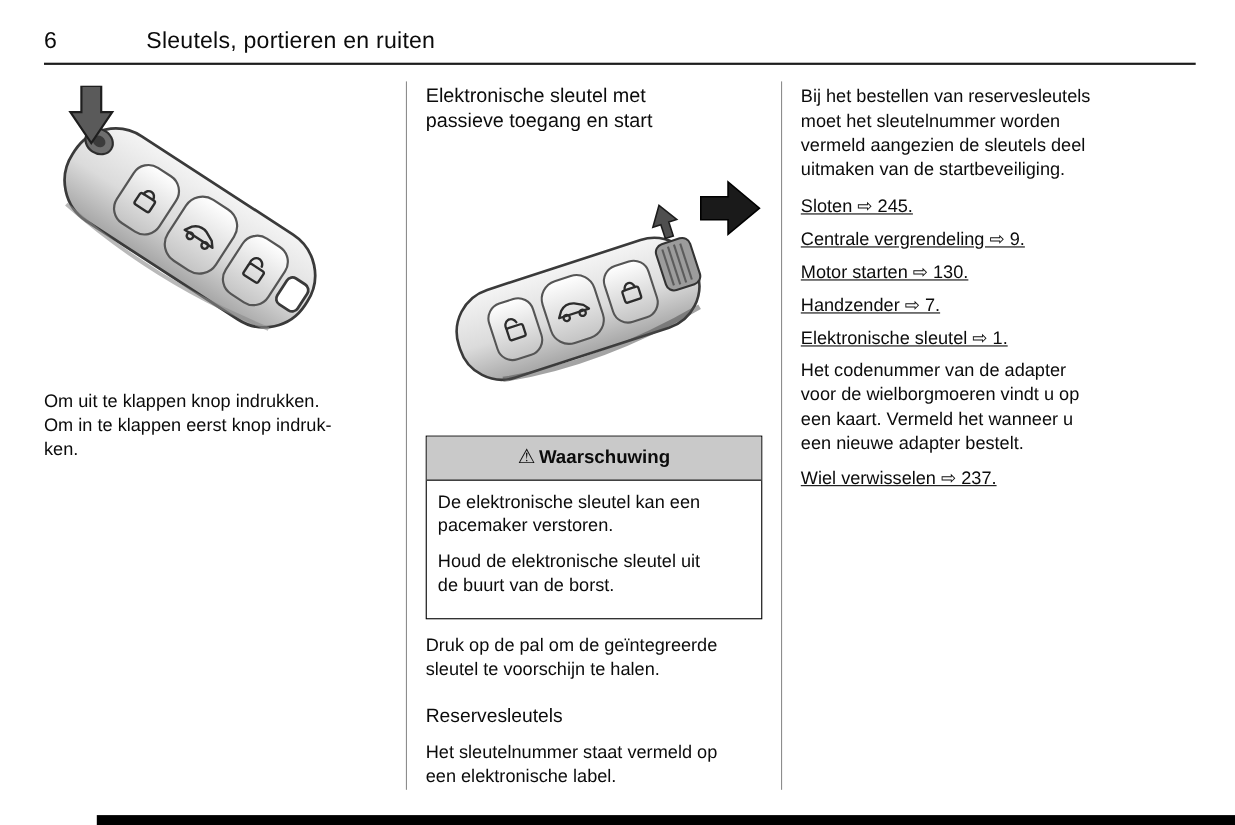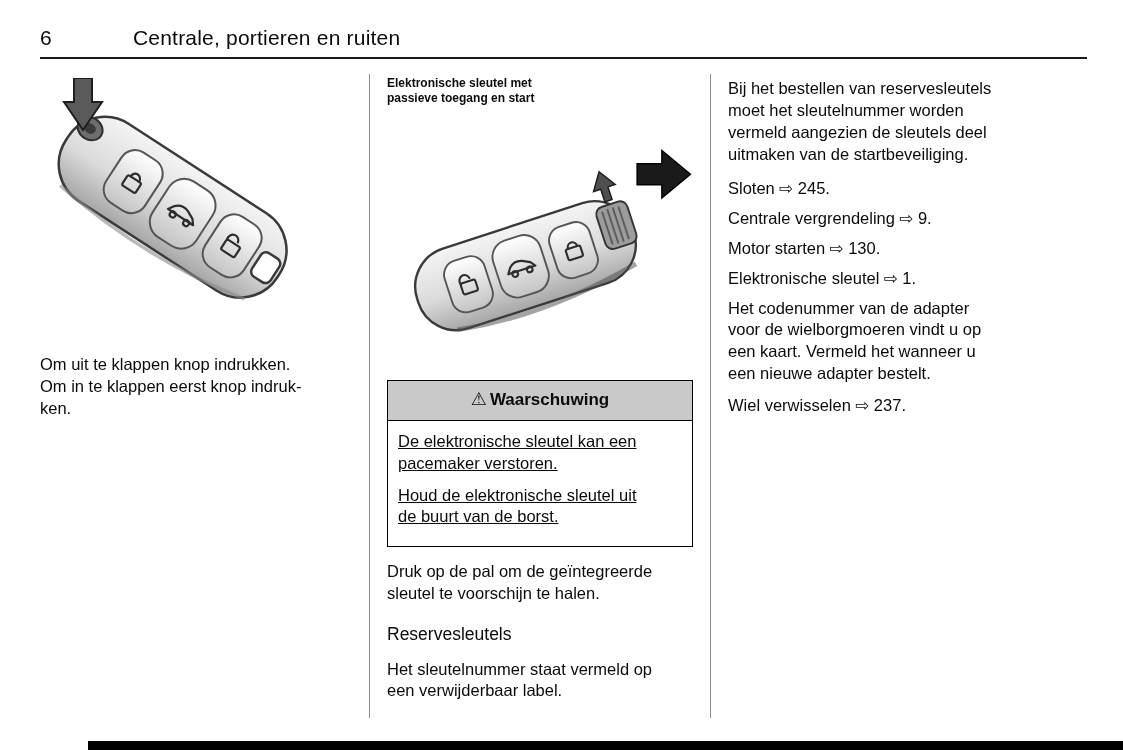"Centrale, portieren en ruiten" span.pg-title { text: Centrale -> Sleutels }
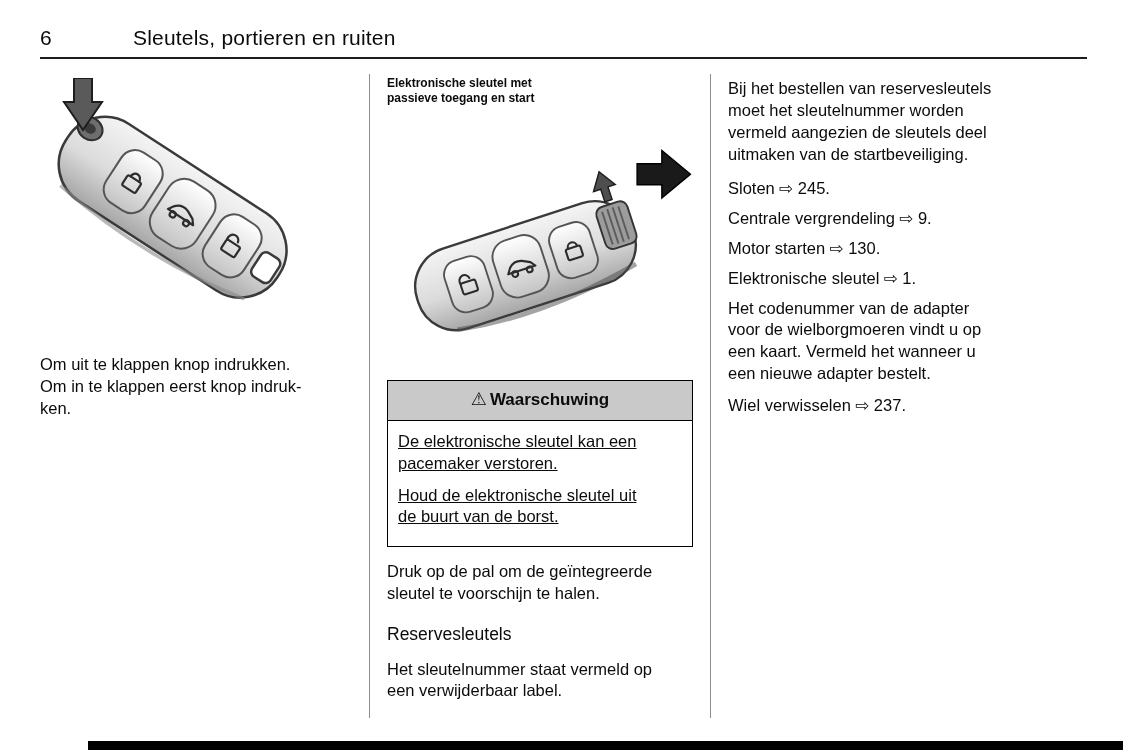"Elektronische sleutel met" .h-main { font-size: 12px -> 18px; font-weight: bold -> normal }
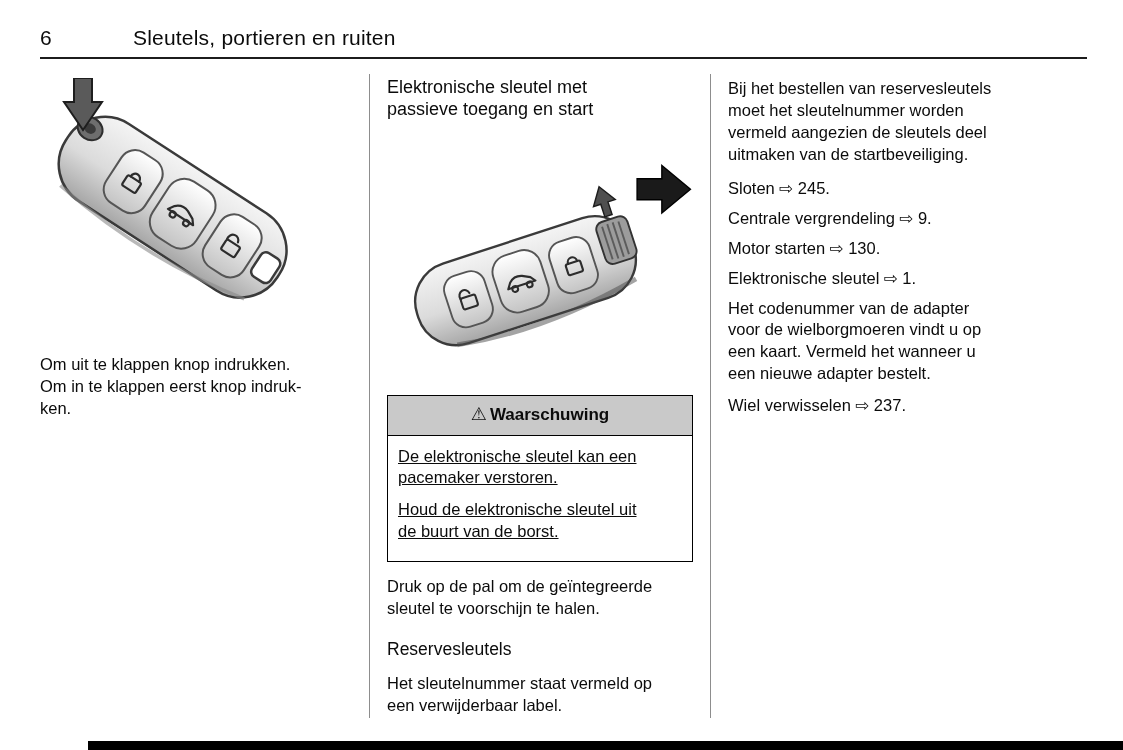"Sloten ⇨ 245." .ref { text-decoration: none -> underline }
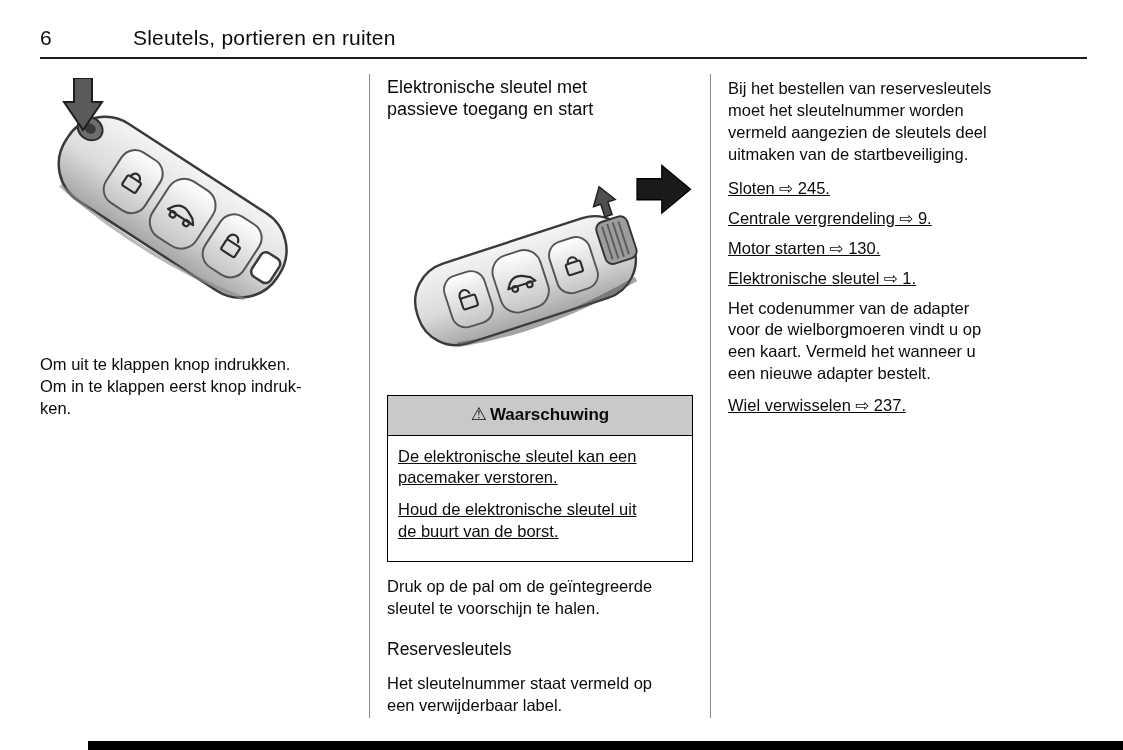"Handzender ⇨ 7." p.ref { html: none -> <p>Handzender ⇨ 7.</p> }
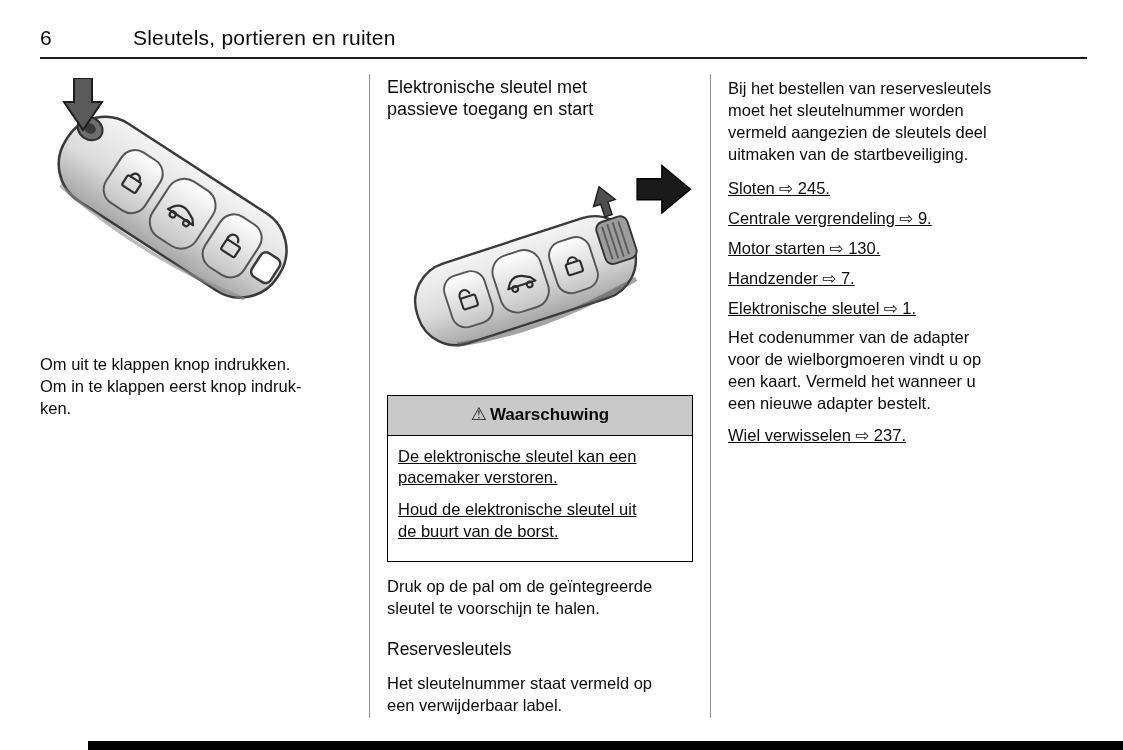"De elektronische sleutel kan een" .warnbox .warnbody { text-decoration: underline -> none }
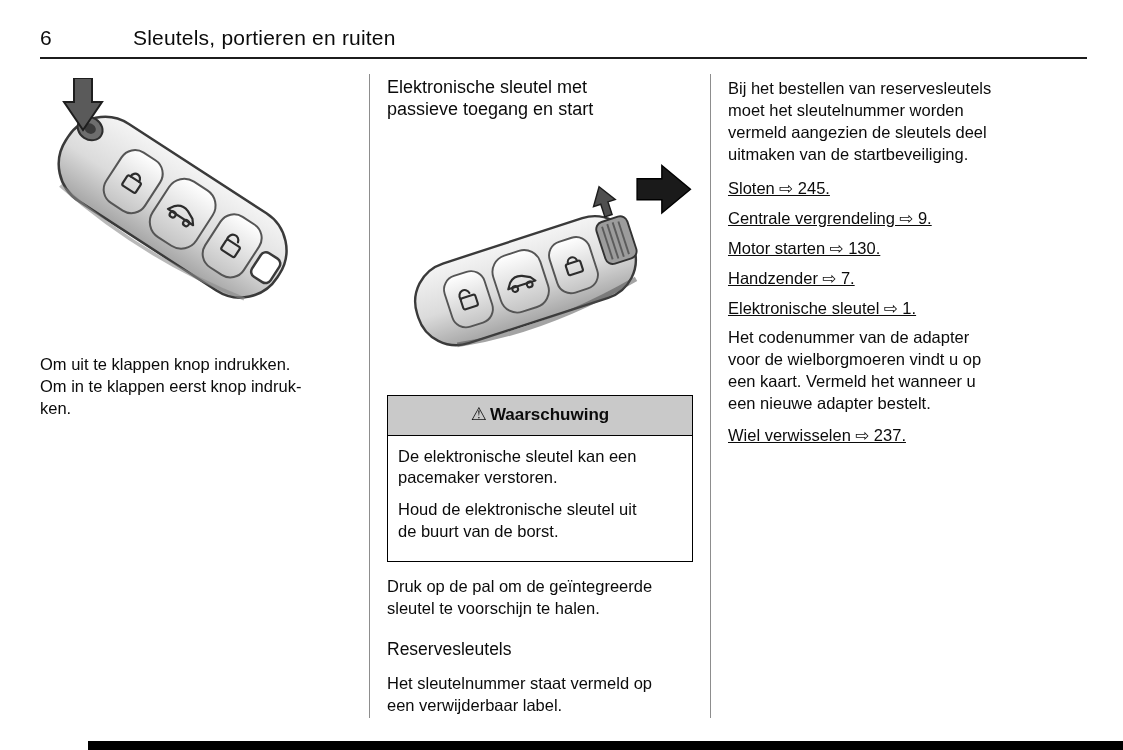"Het sleutelnummer staat vermeld op" p.body { text: verwijderbaar -> elektronische }
